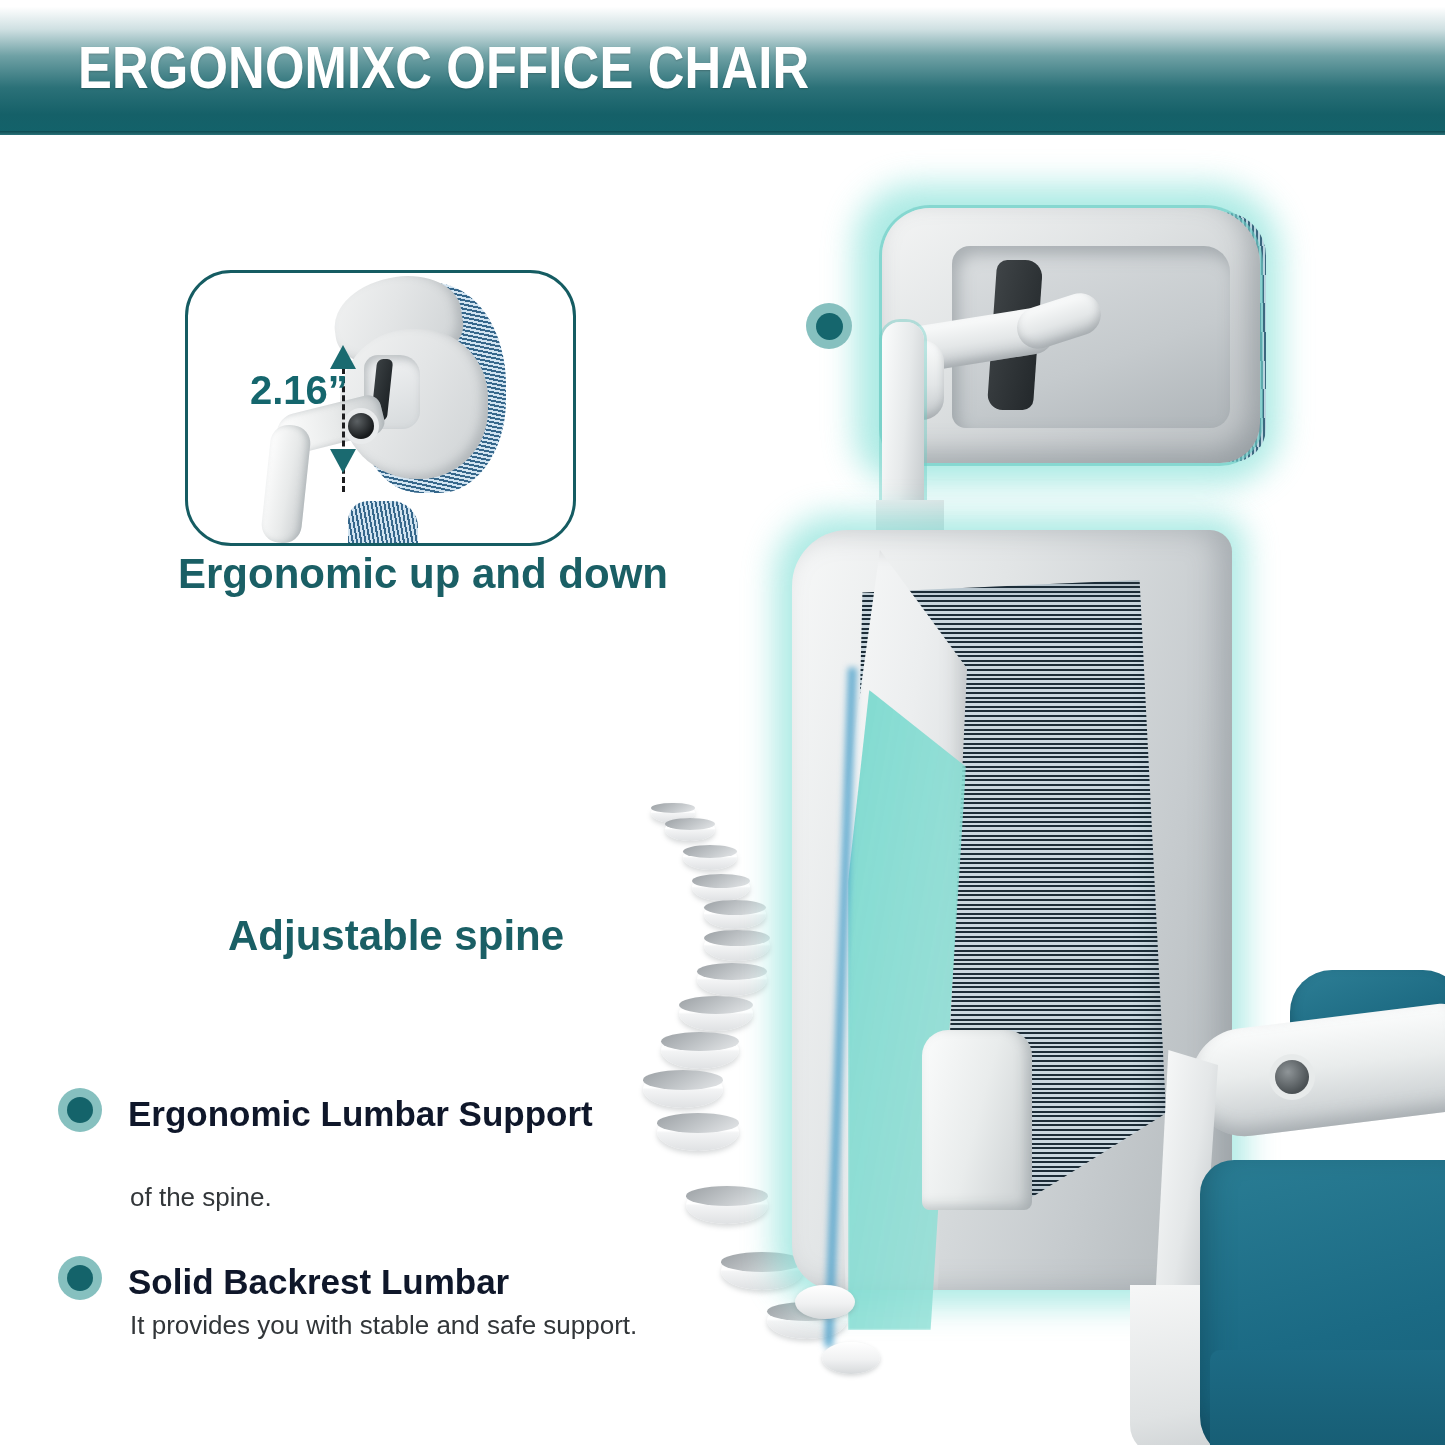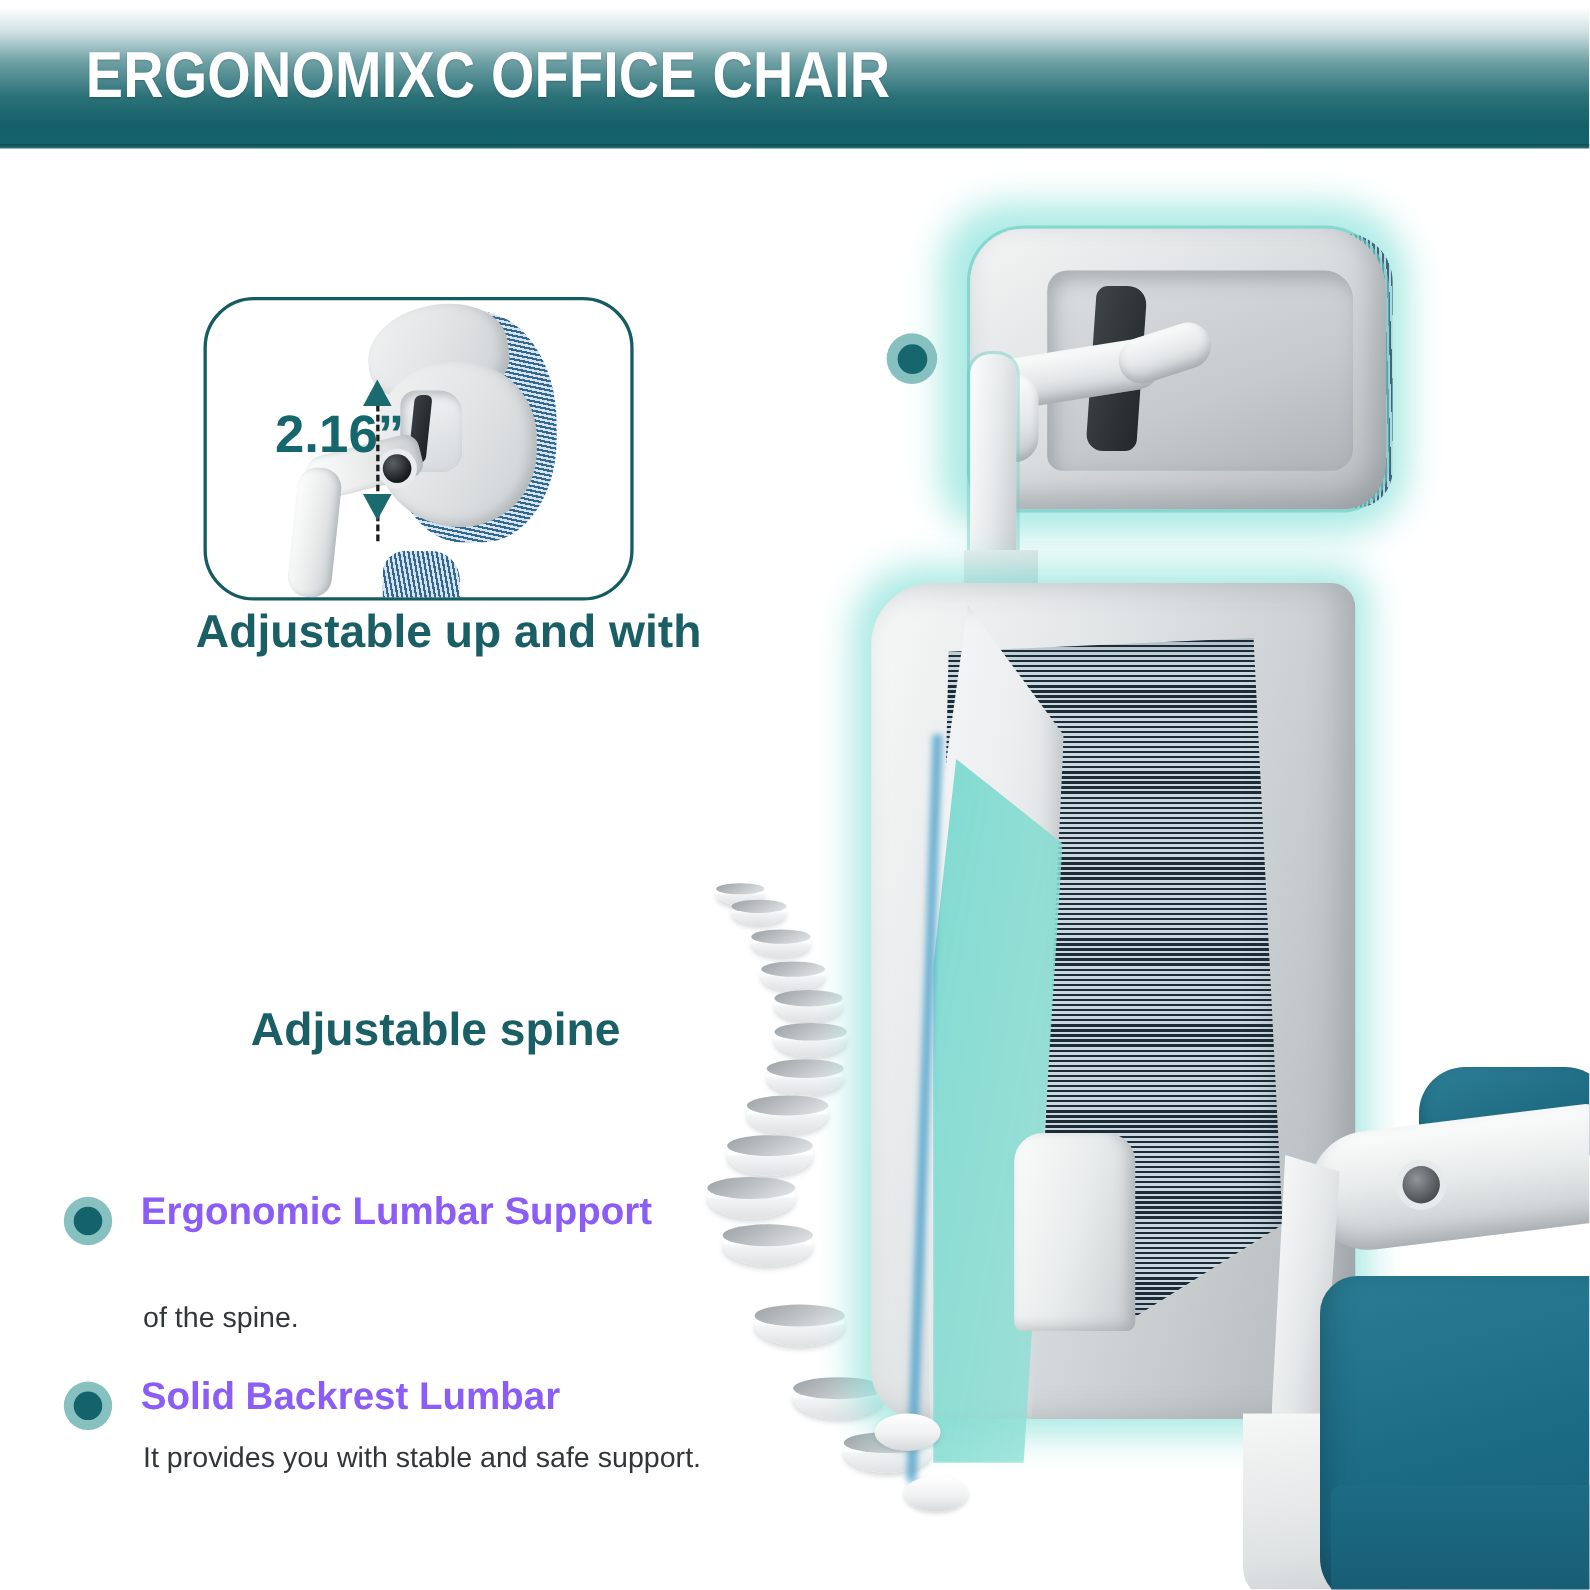"2.16”" #measure-1 { font-size: 48px -> 40px }
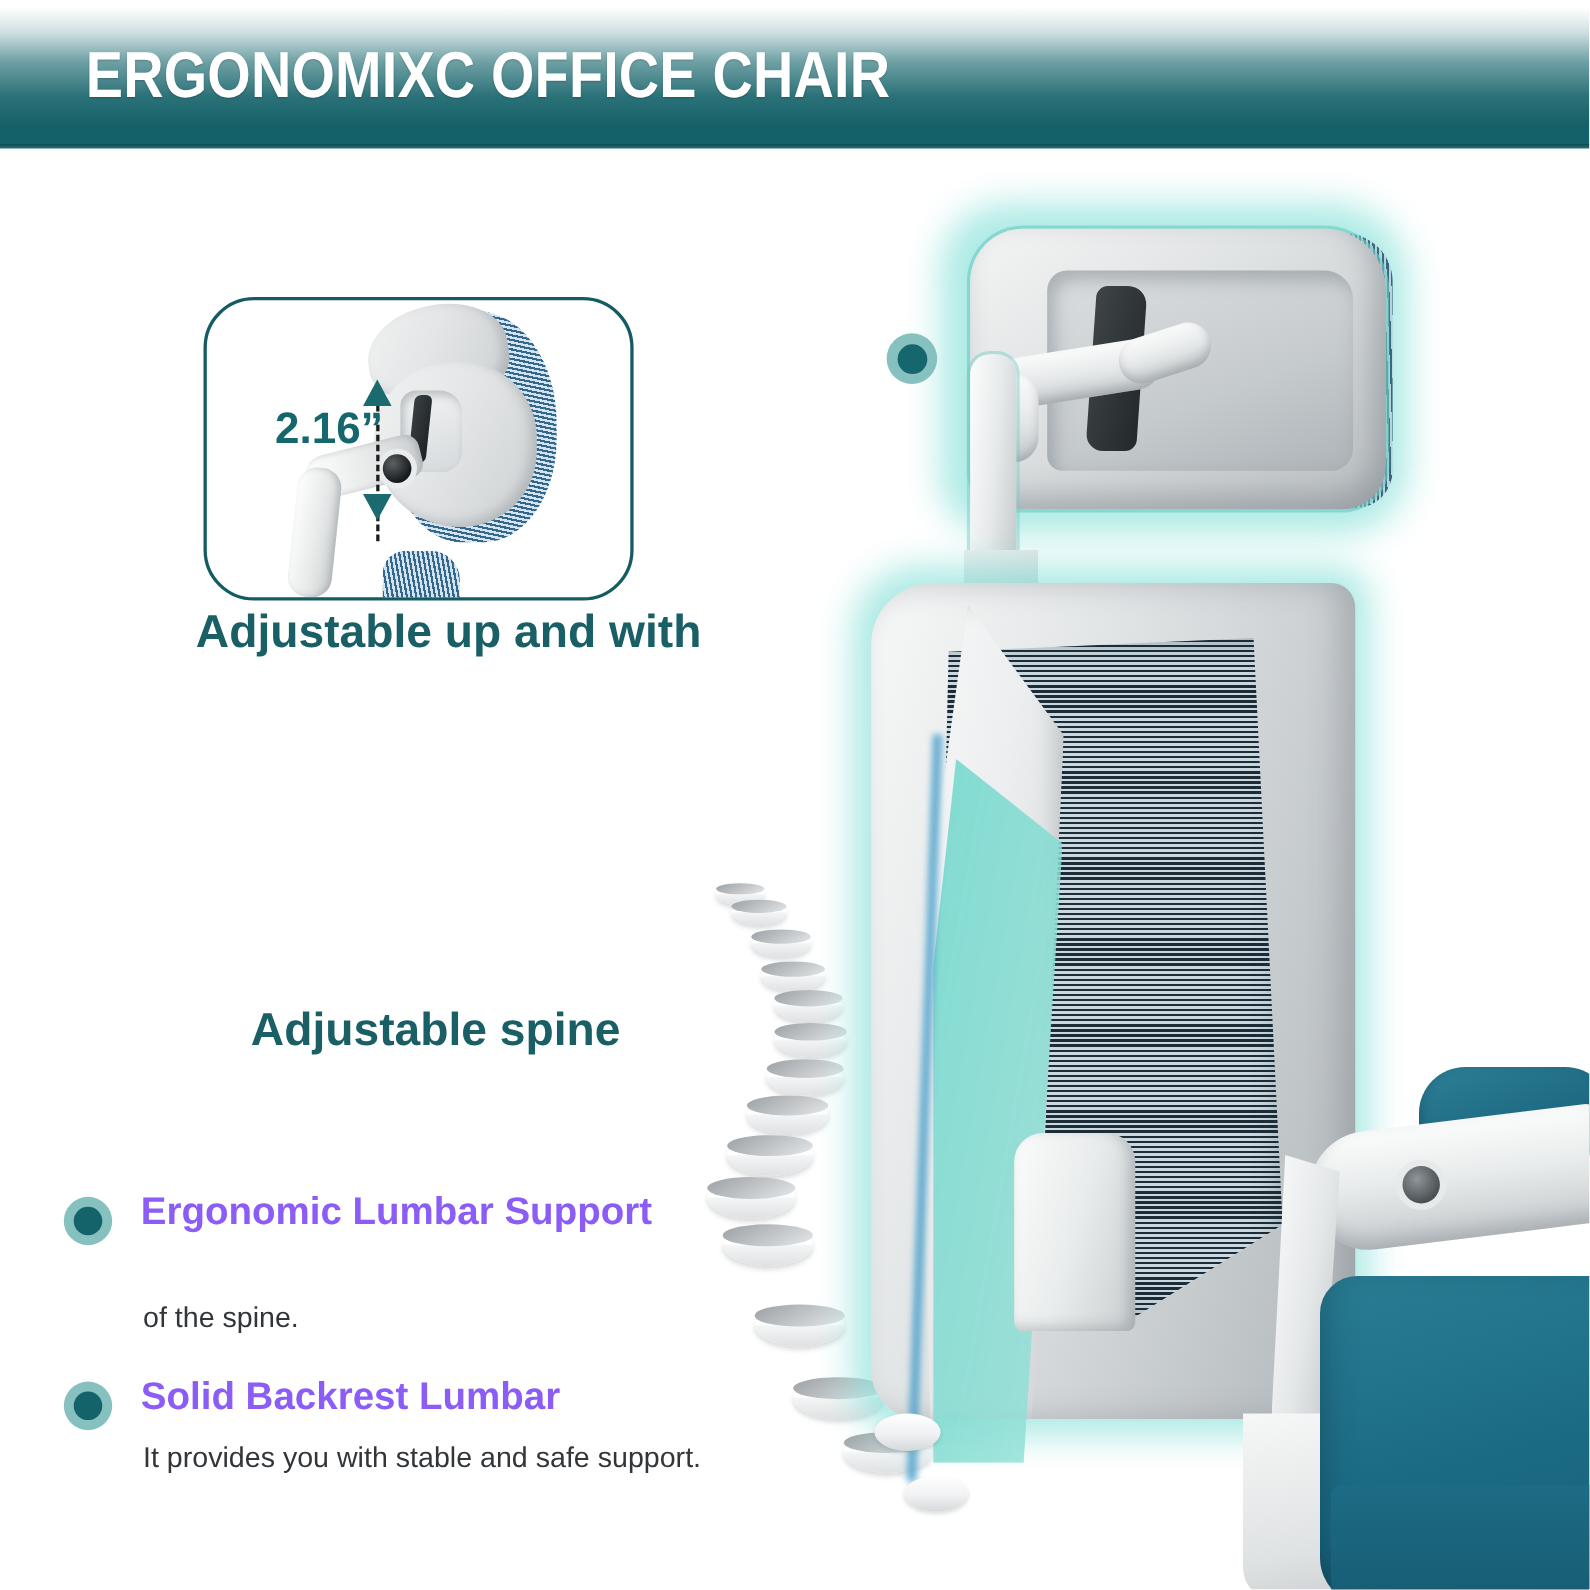"Adjustable up and with" div.caption { text: Adjustable up and with -> Ergonomic up and down }
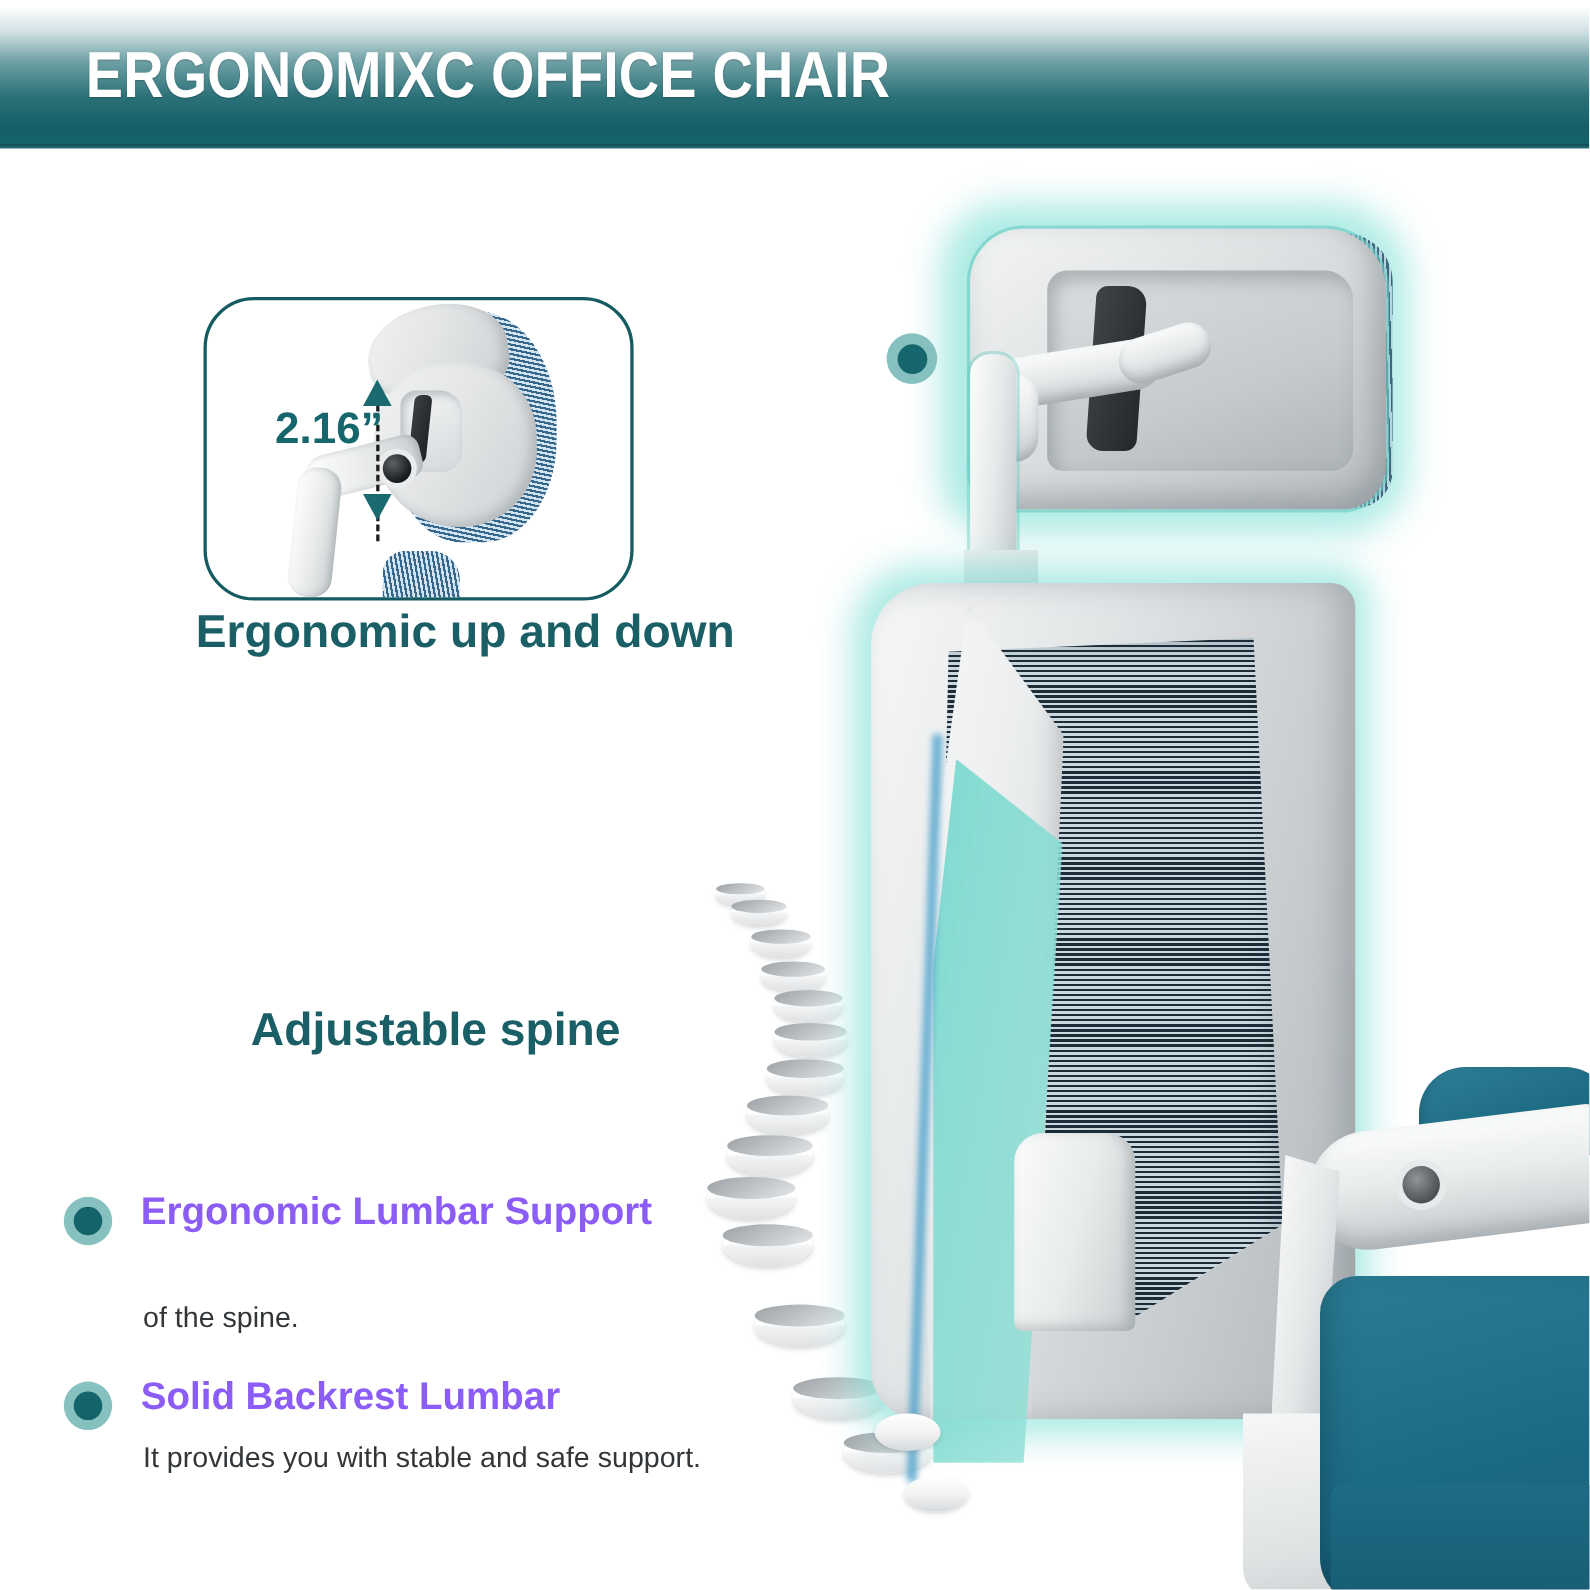"Ergonomic Lumbar Support" .bullet-title { color: #8b5cf6 -> #0f172a; margin-top: none -> 12px }
